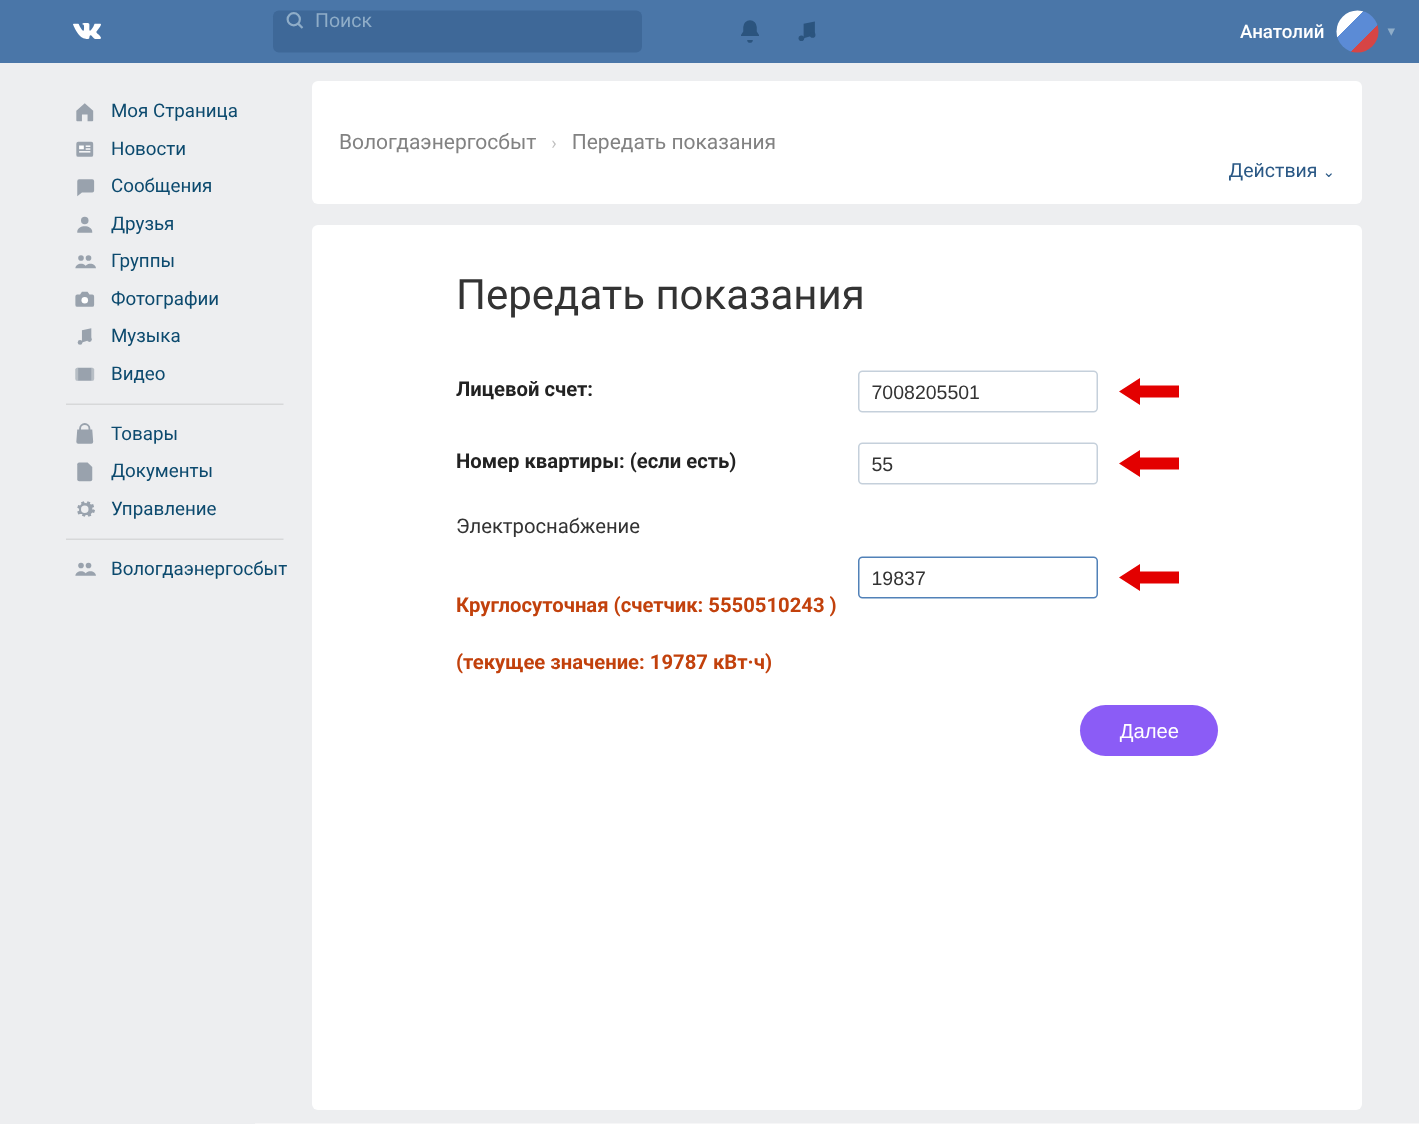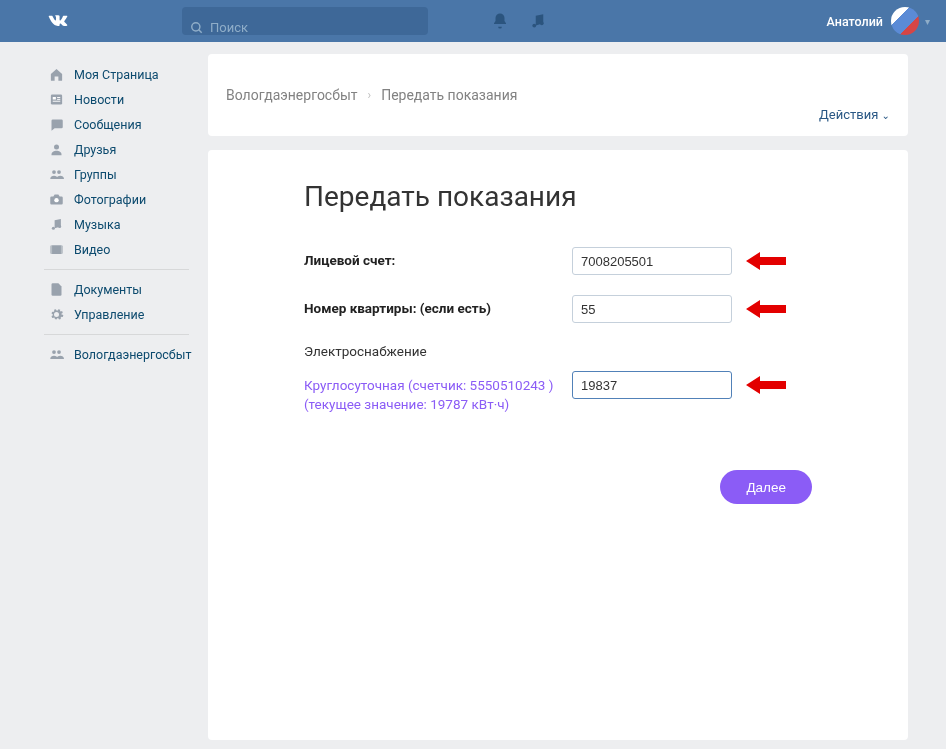"Поиск" .search-wrap { align-items: flex-end -> flex-start }
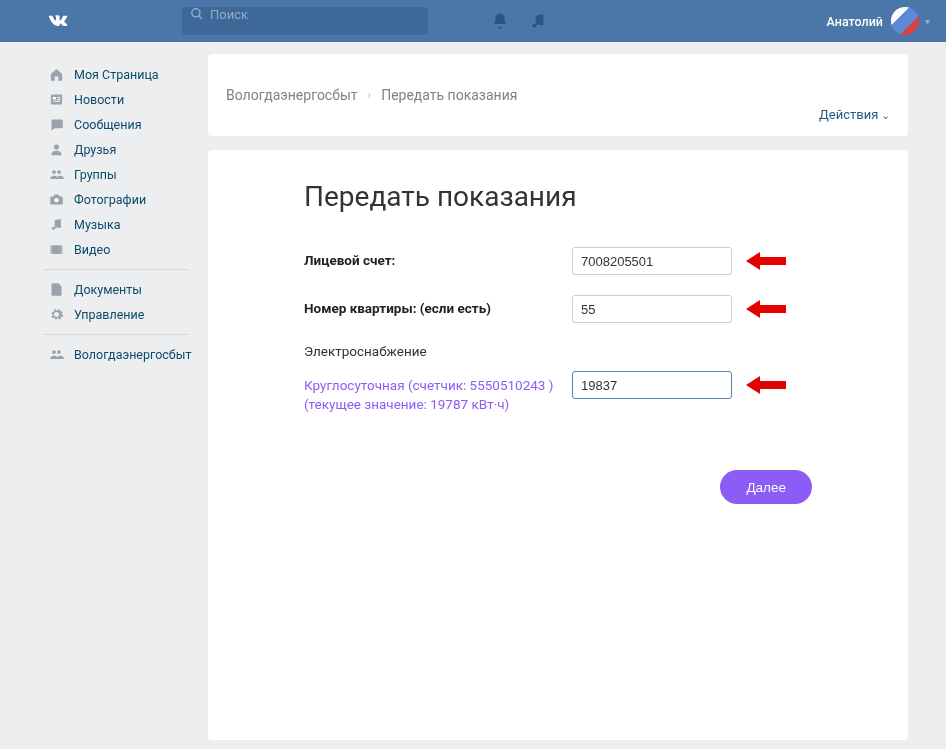"Товары" div.side-item { html: none -> <div> <span> <svg> <path></path> </svg> </span> <span>Товары</span> </div> }
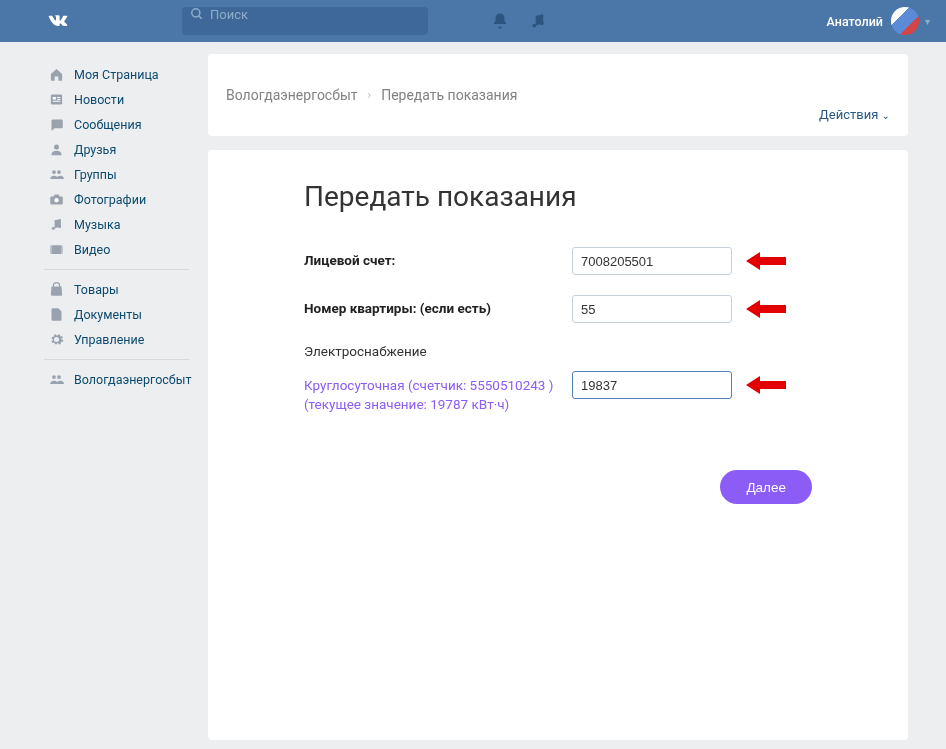"Круглосуточная (счетчик: 5550510243 )" .meter-label { color: #8b5cf6 -> #c2410c; font-weight: 400 -> 700; margin-top: none -> 19px }
